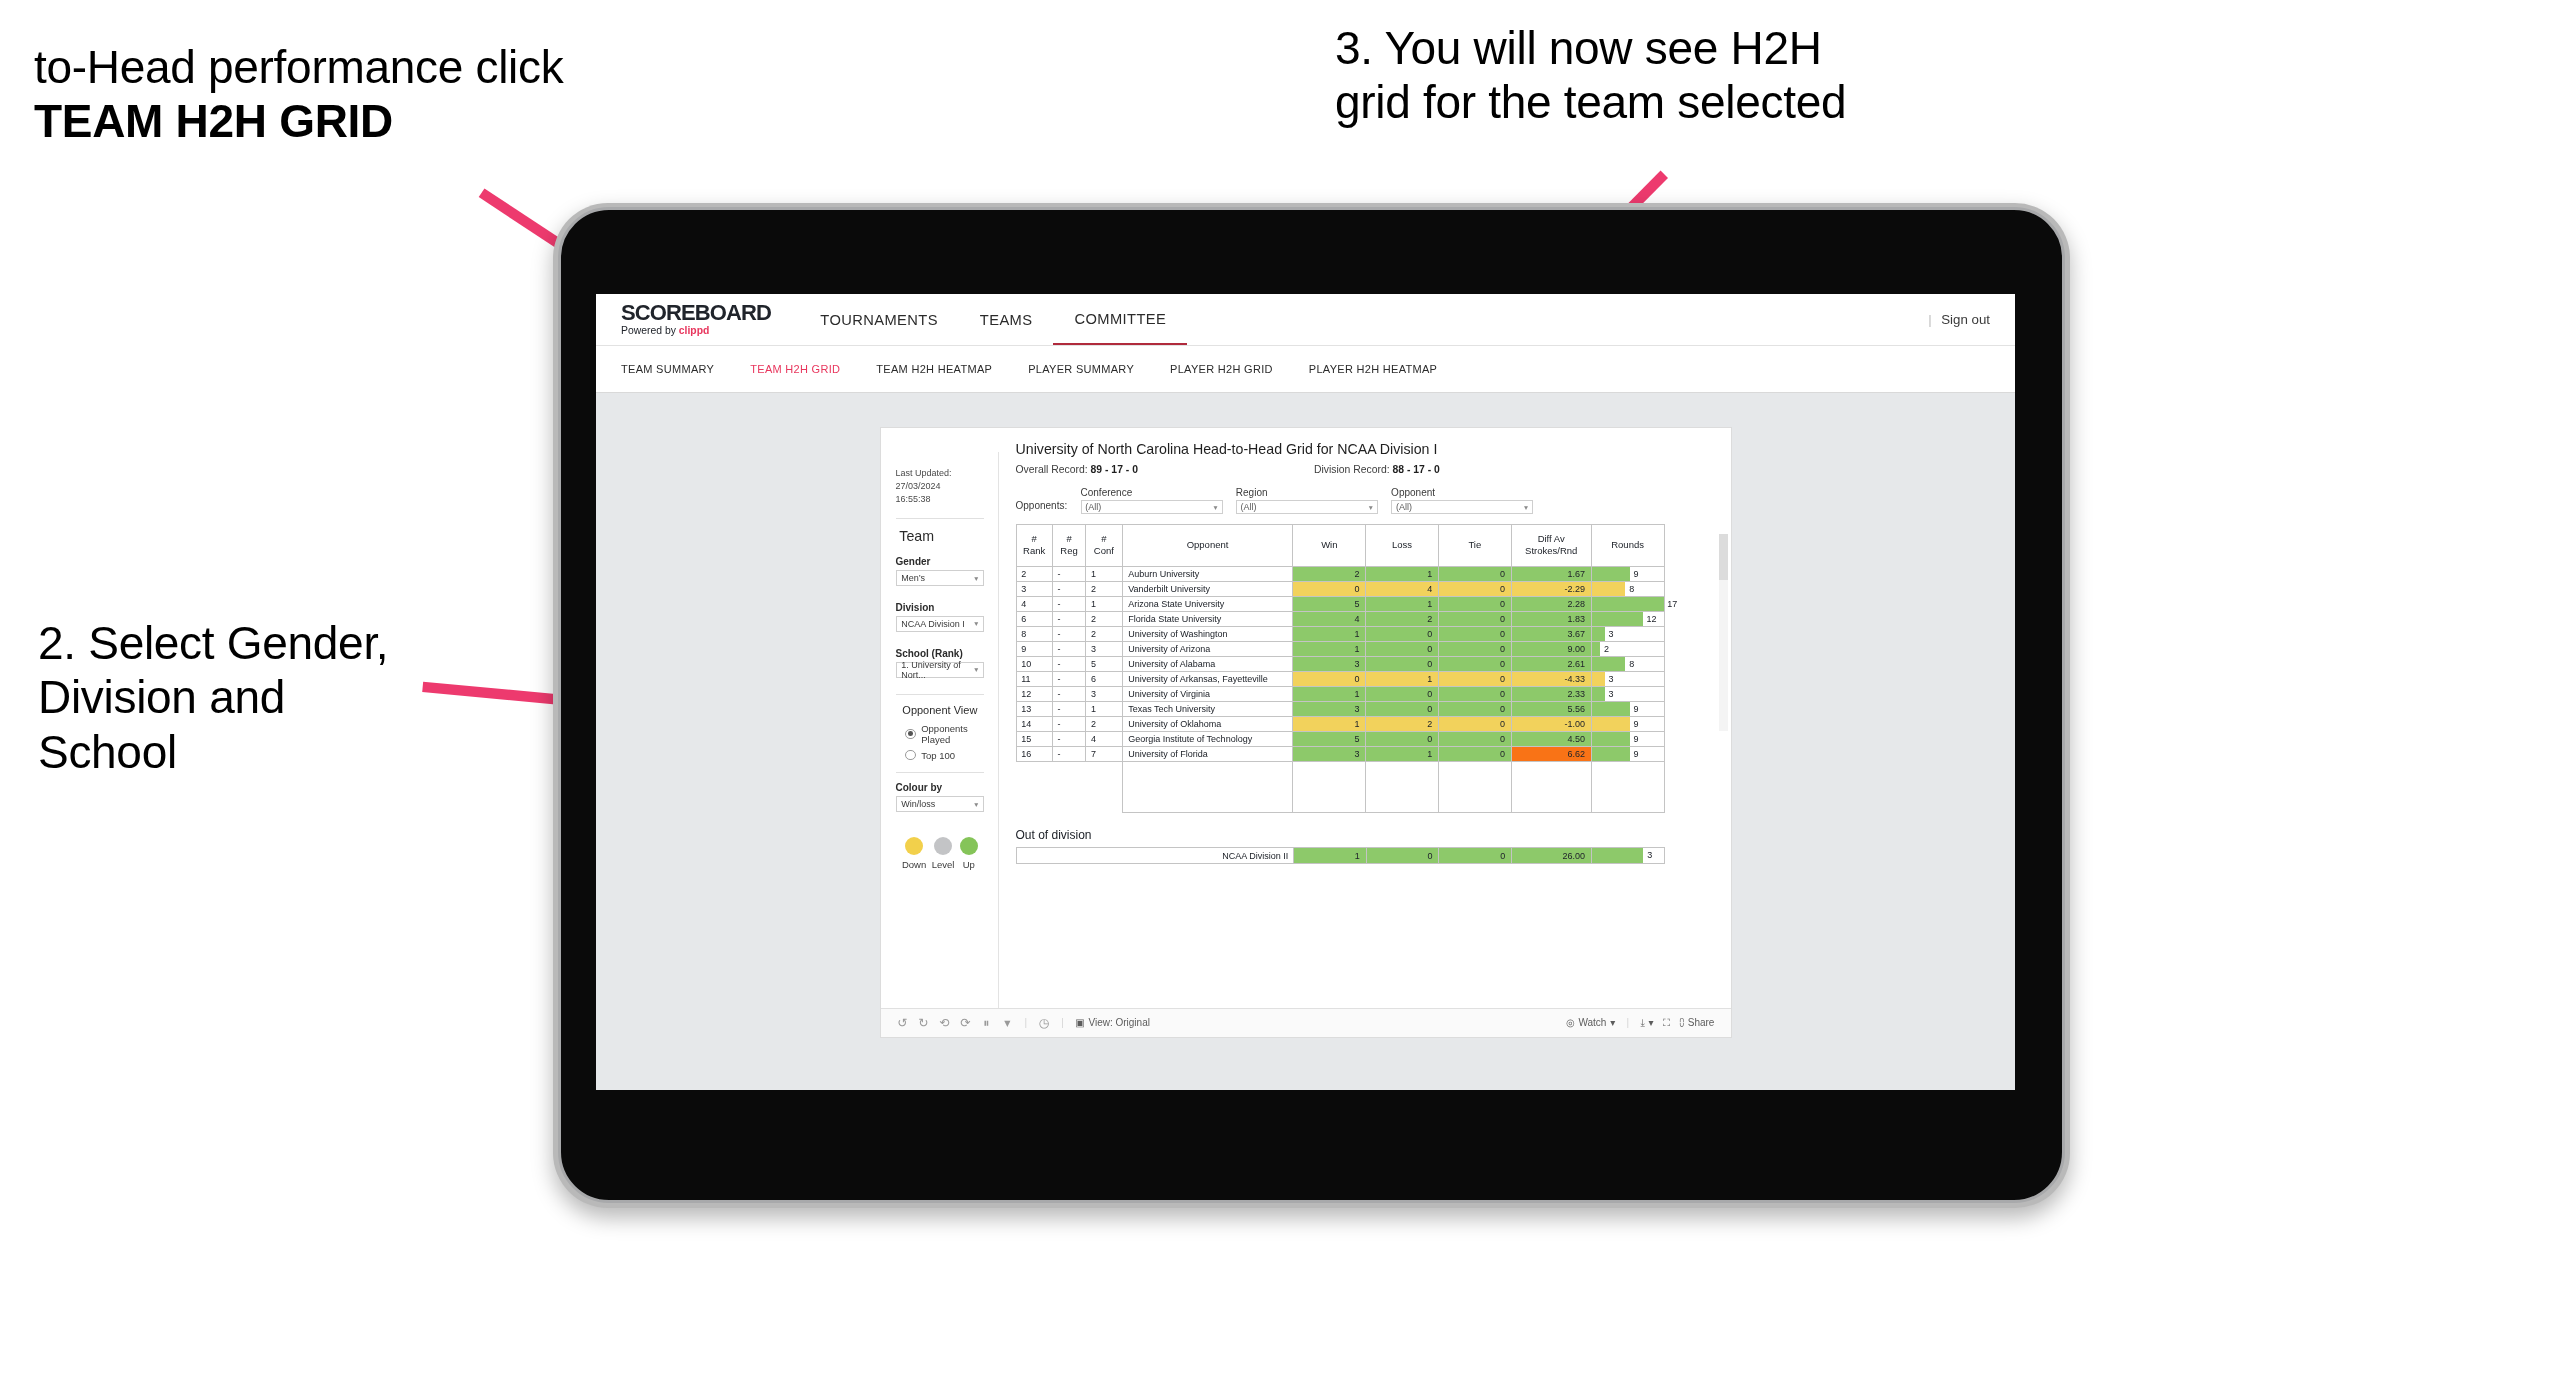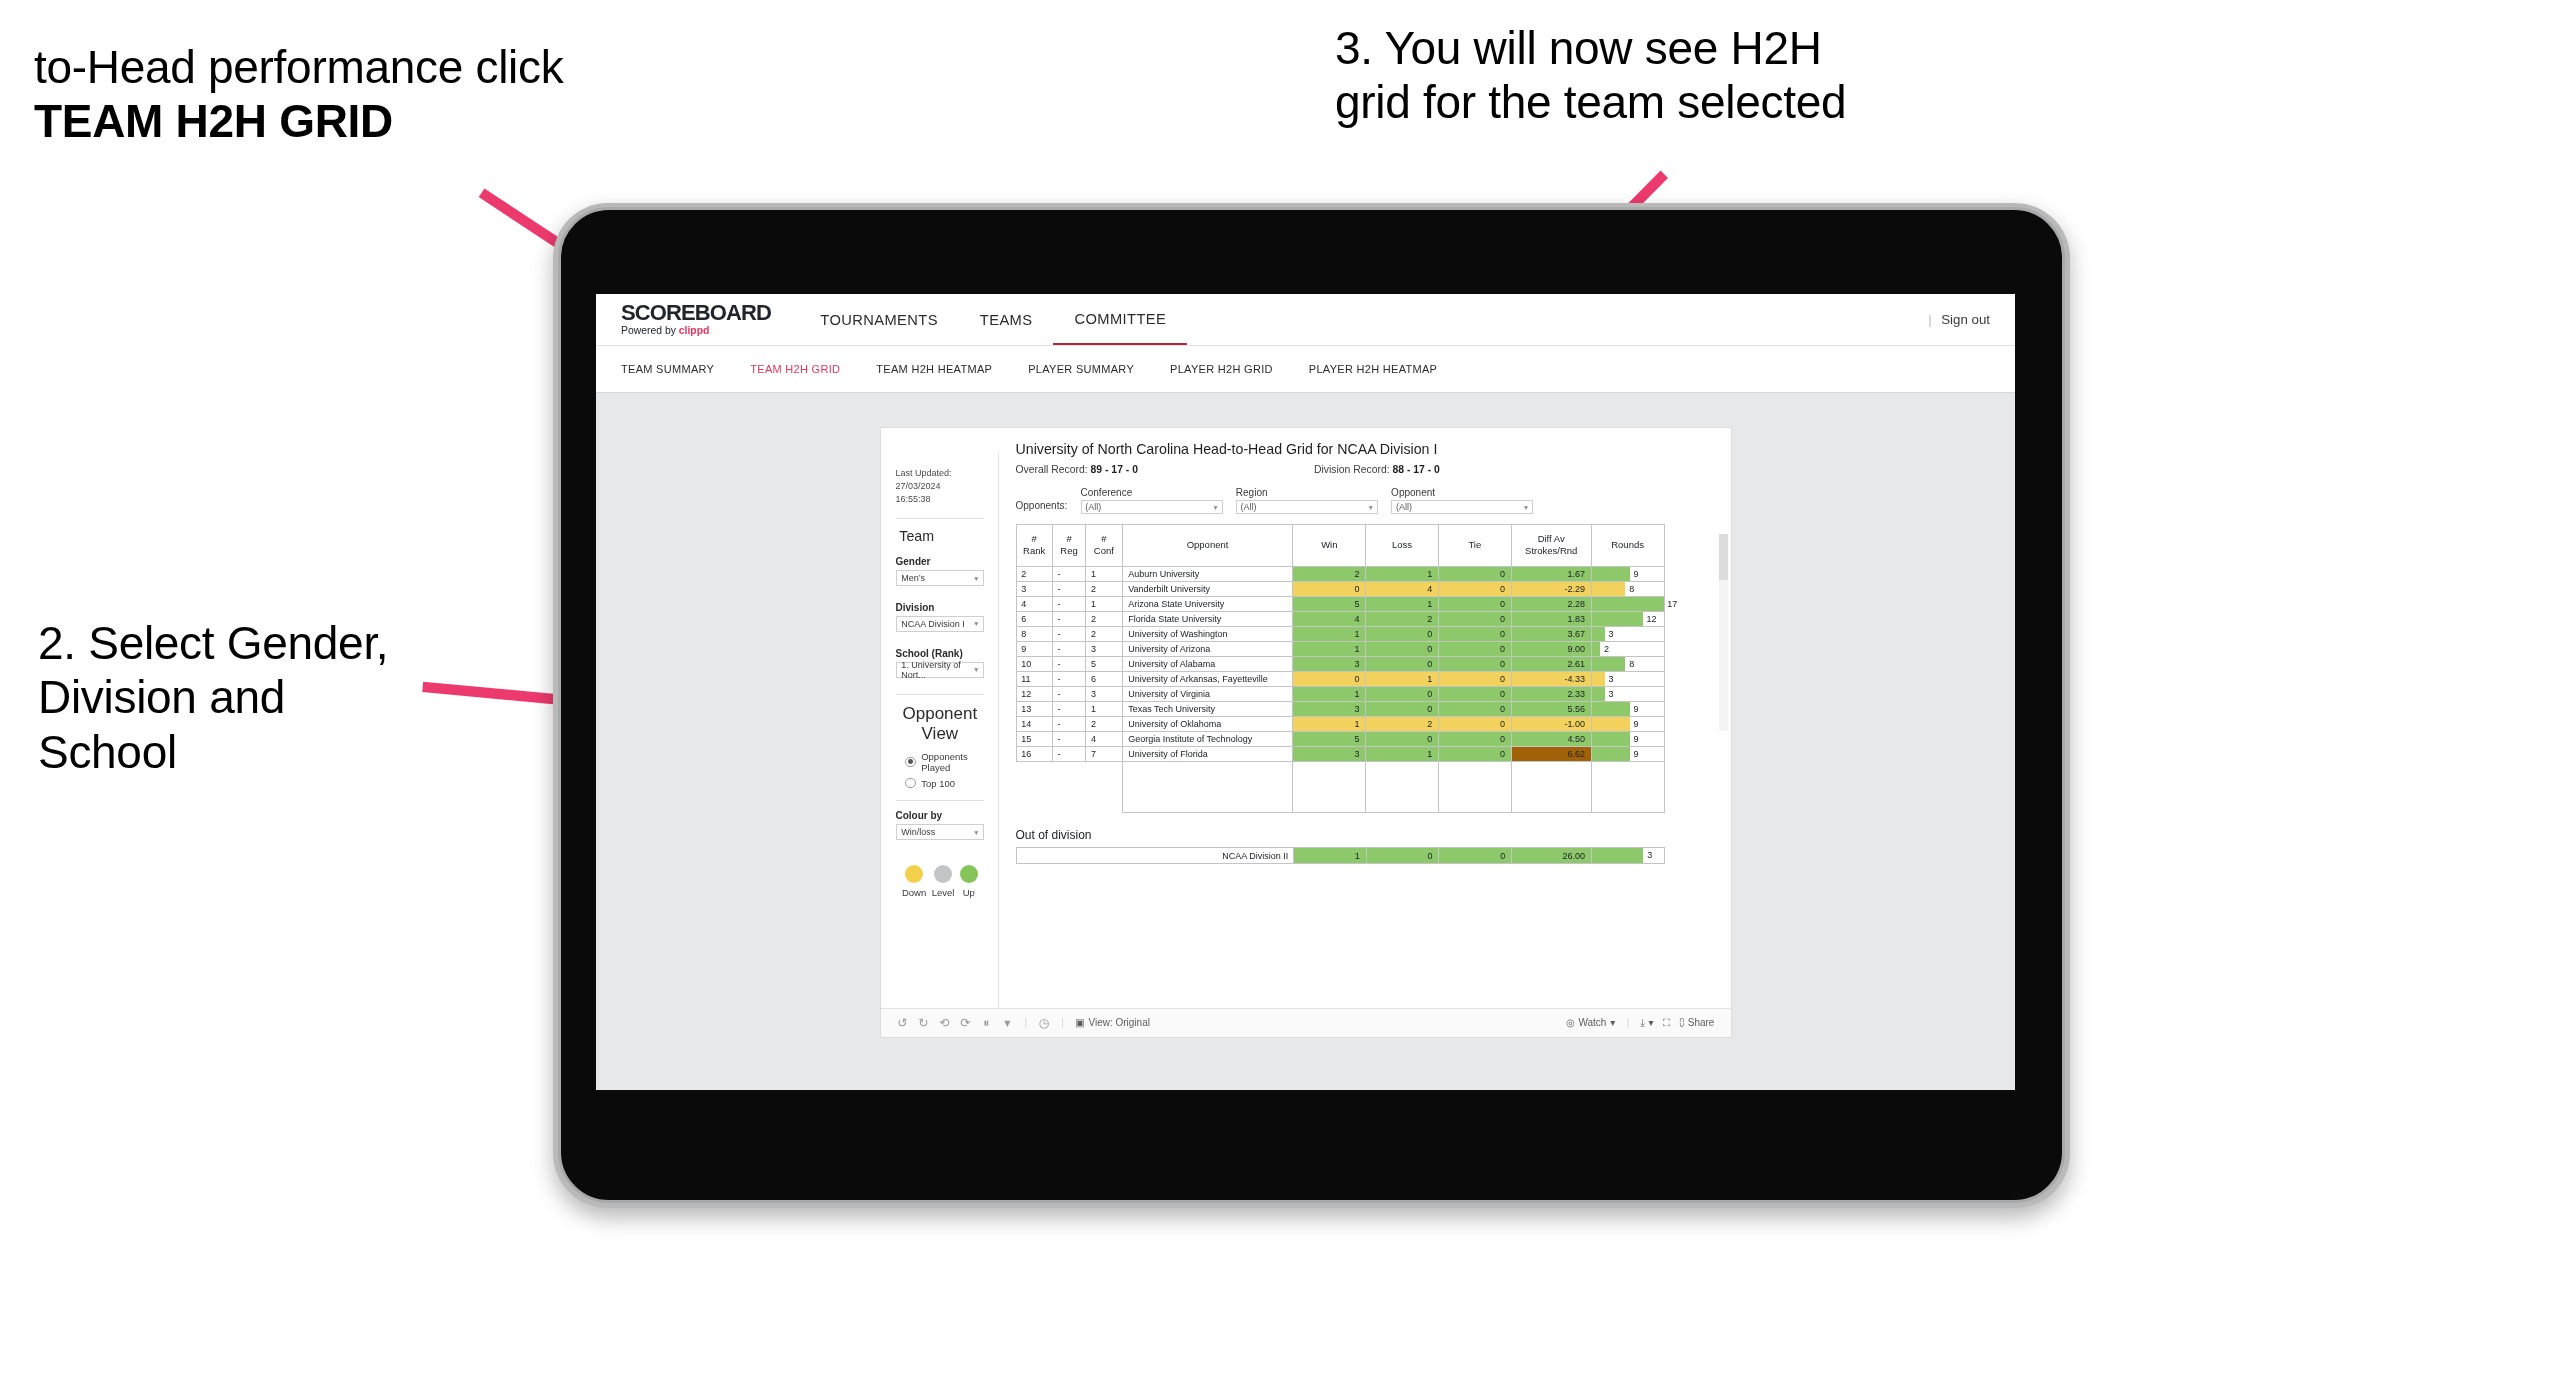"Opponent View" .ov-h { font-size: 17px -> 11px }
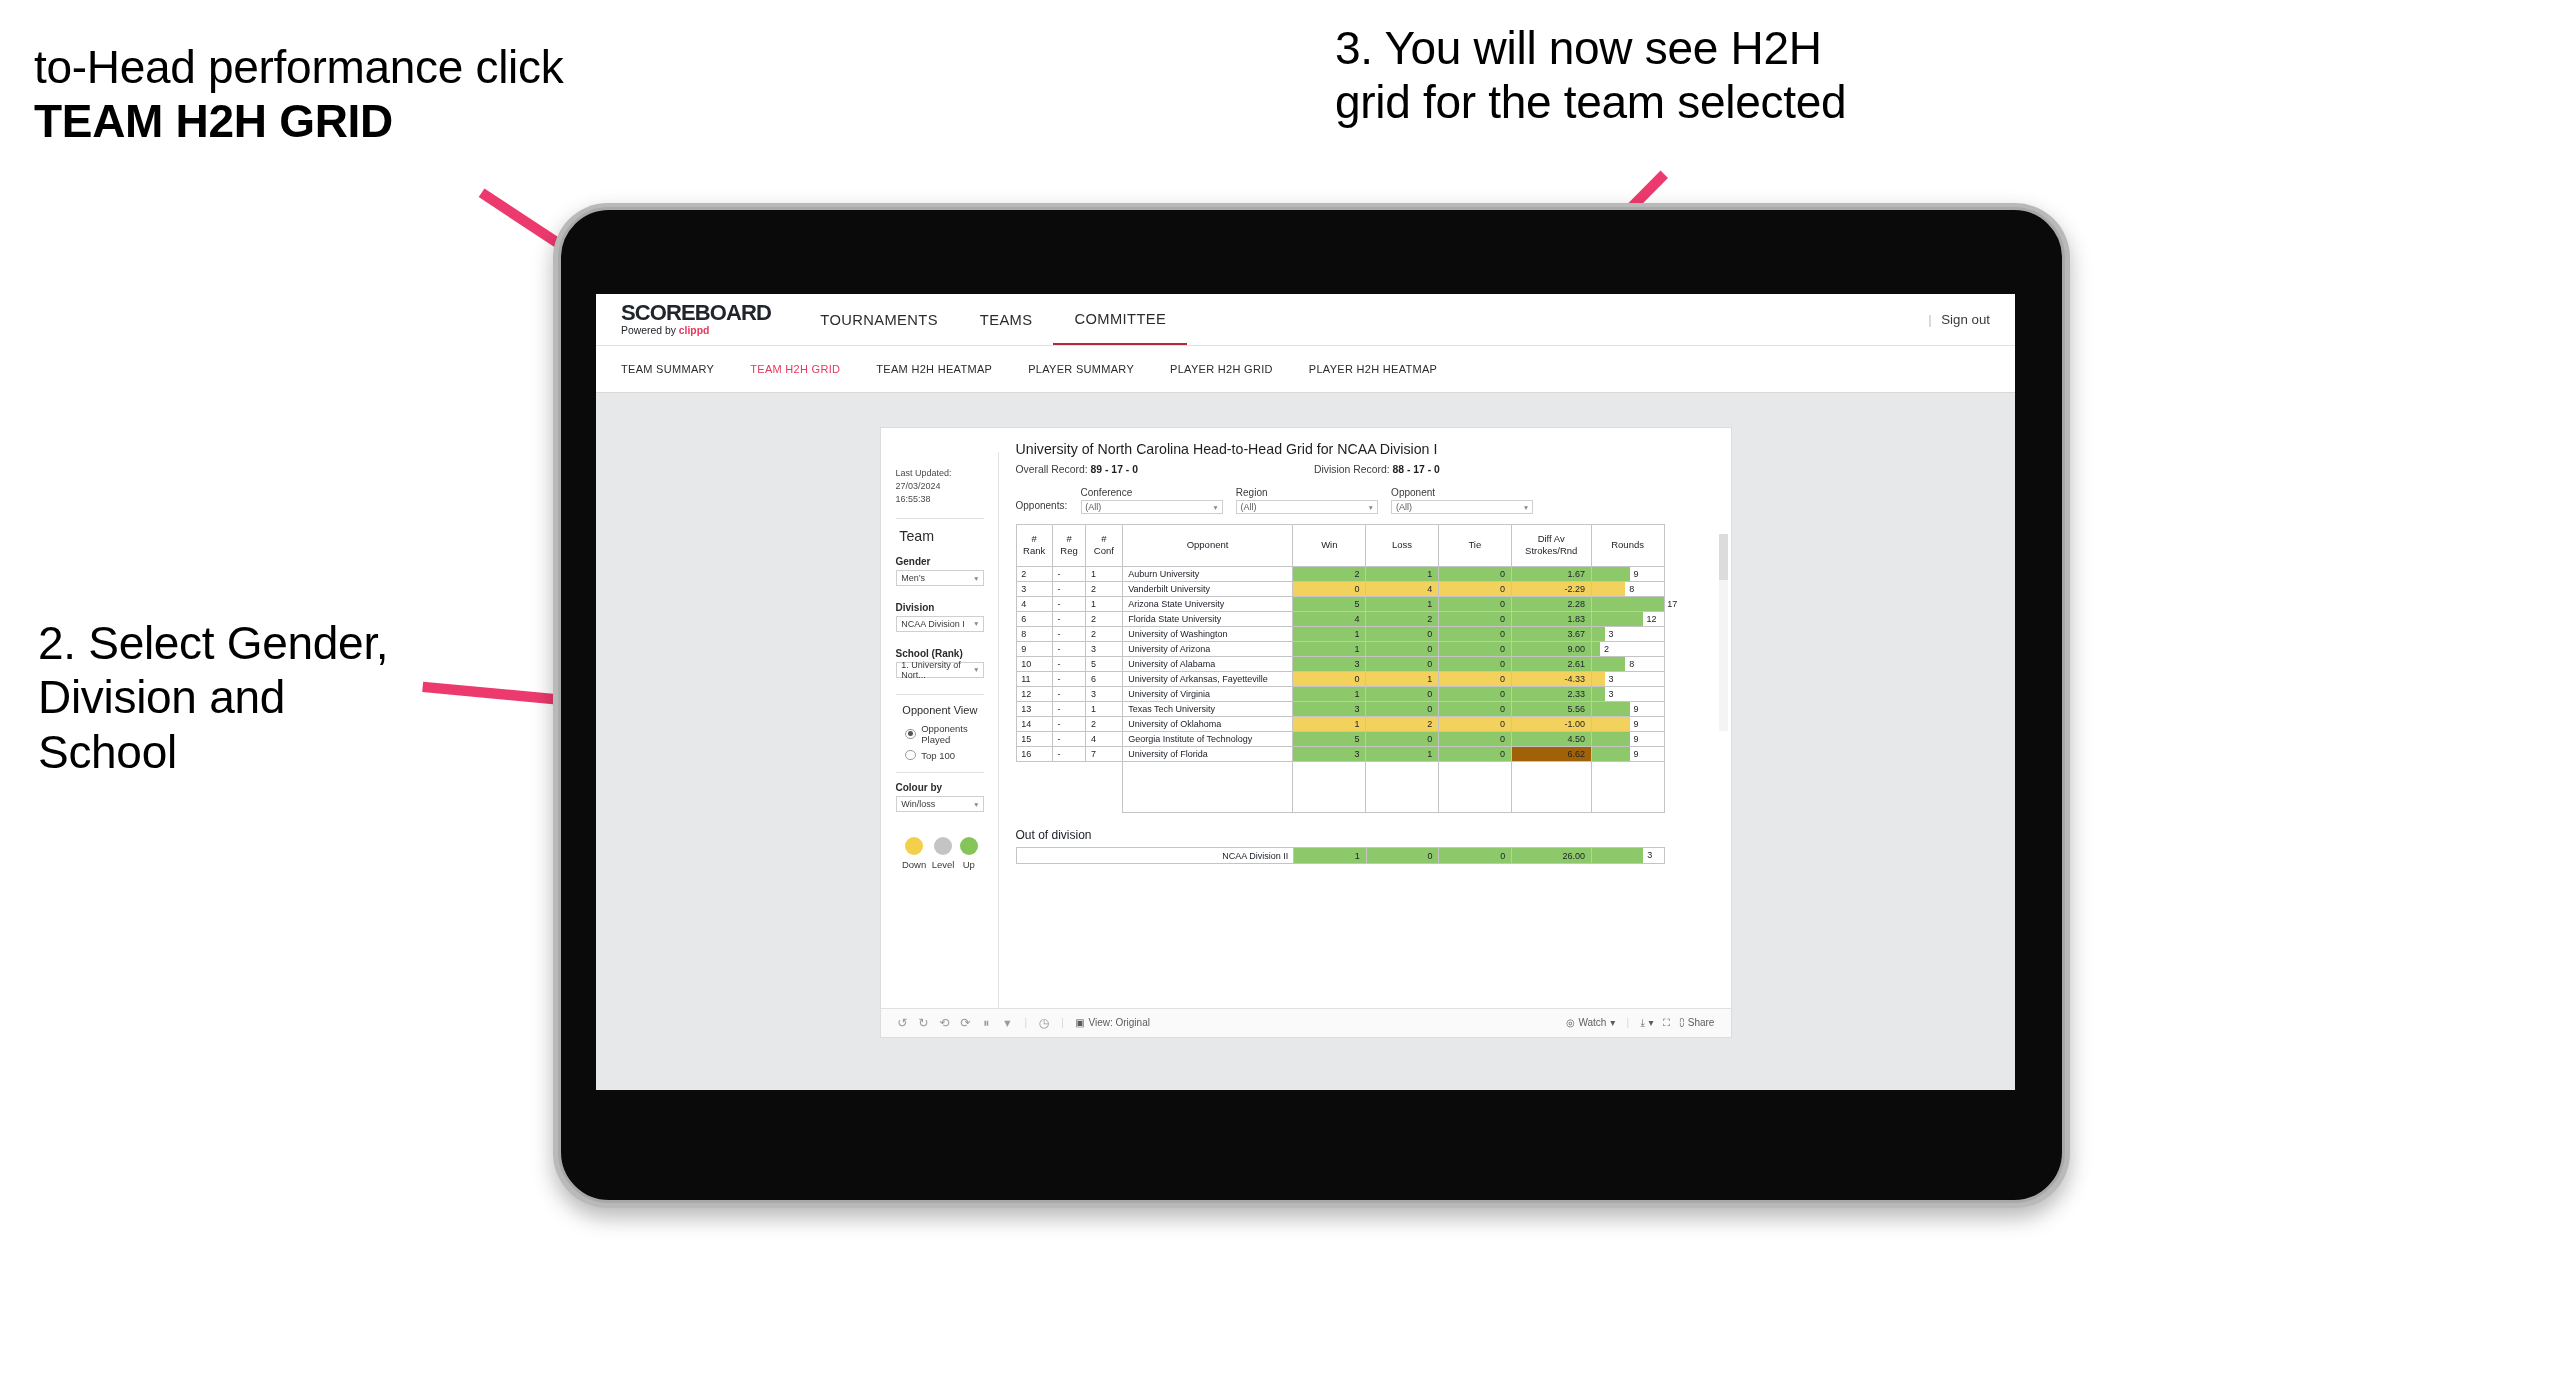"6.62" td.val { background: #a16207 -> #f97316 }
